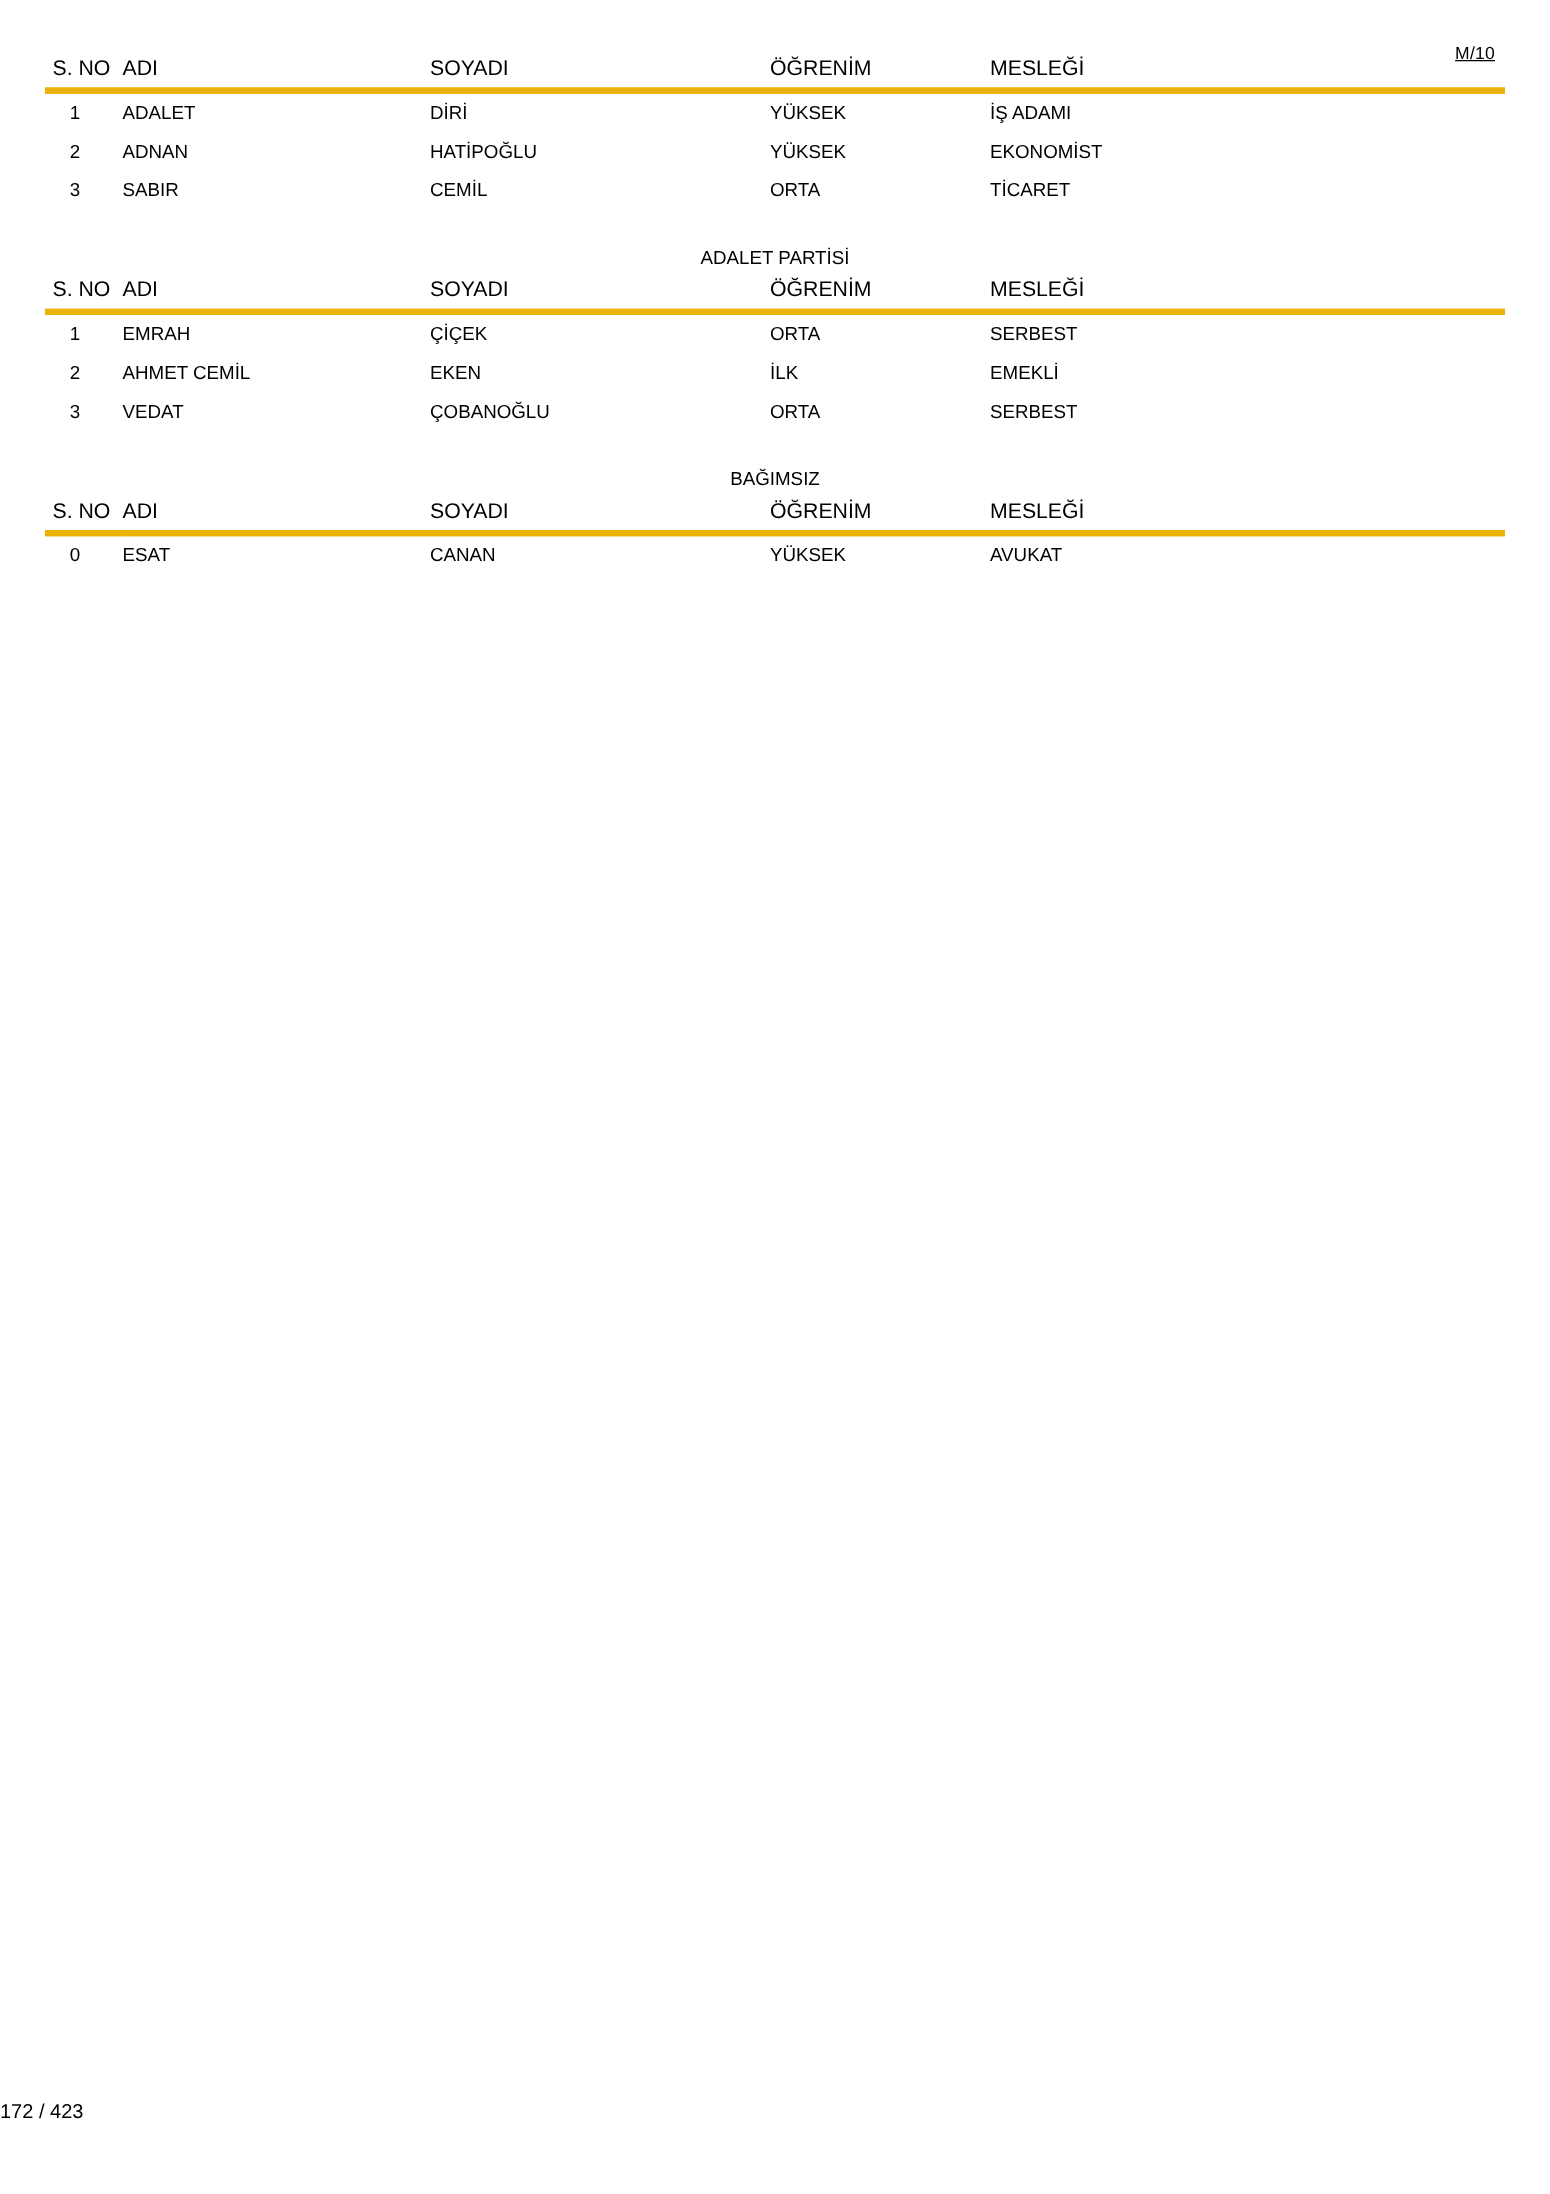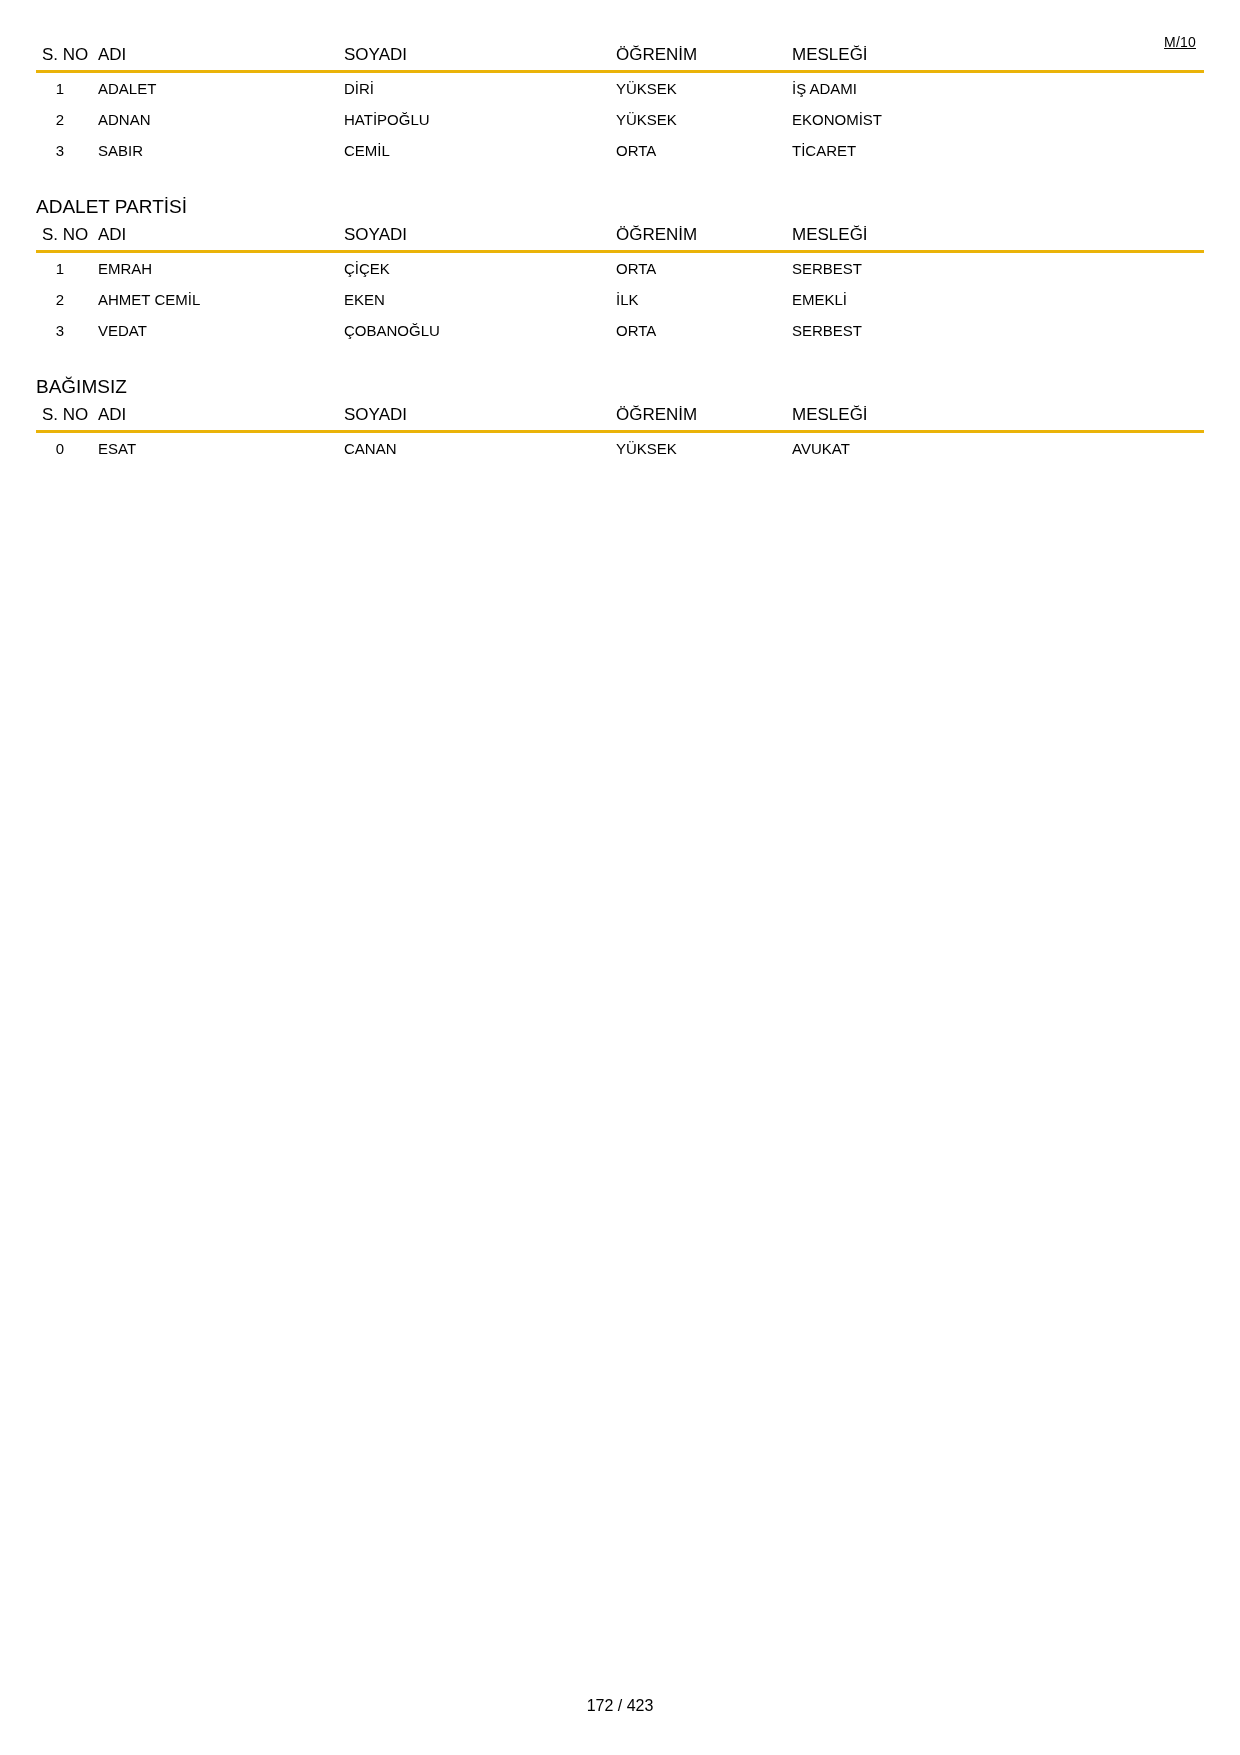"S. NO" table.list thead th { border-bottom: 3px solid #eab308 -> 5px solid #eab308 }
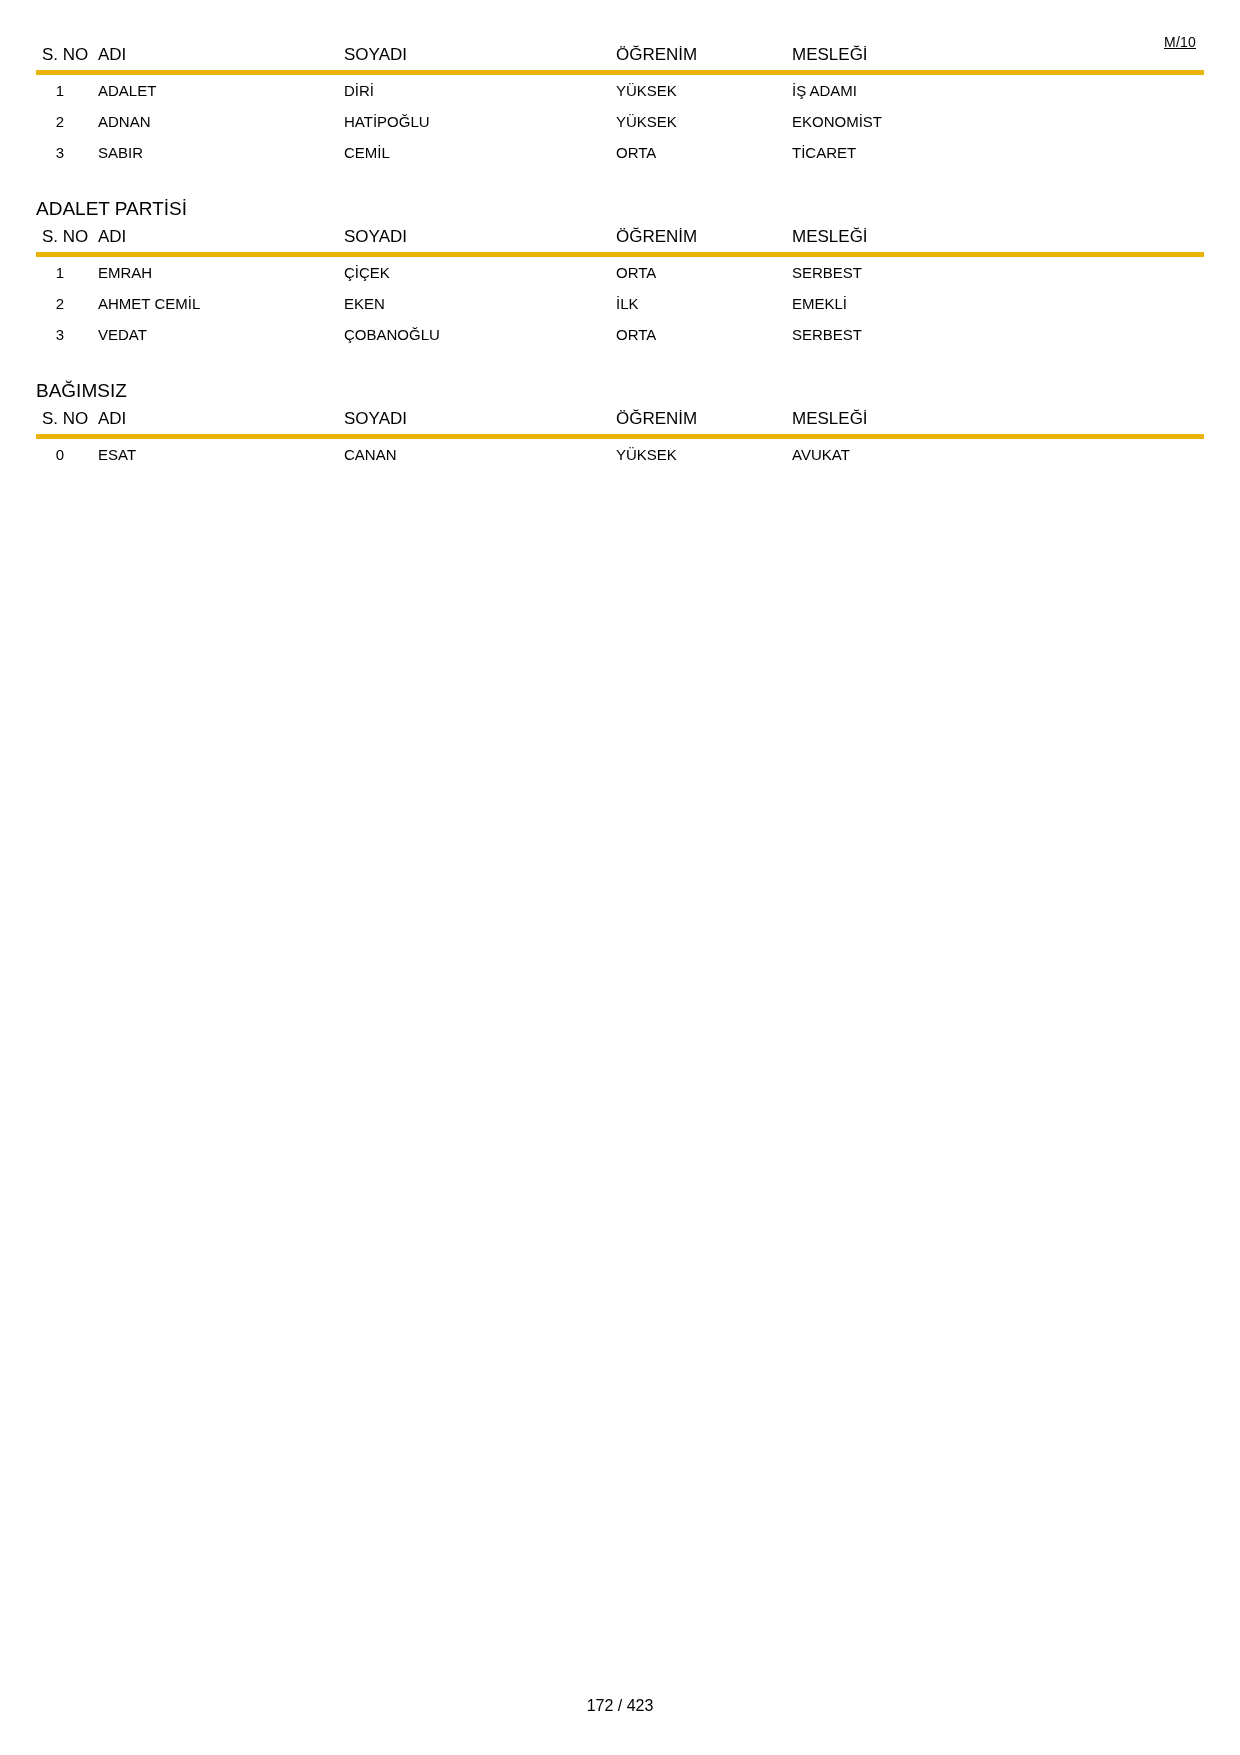"ADALET PARTİSİ" .section-title { font-size: 19px -> 15px; text-align: left -> center }
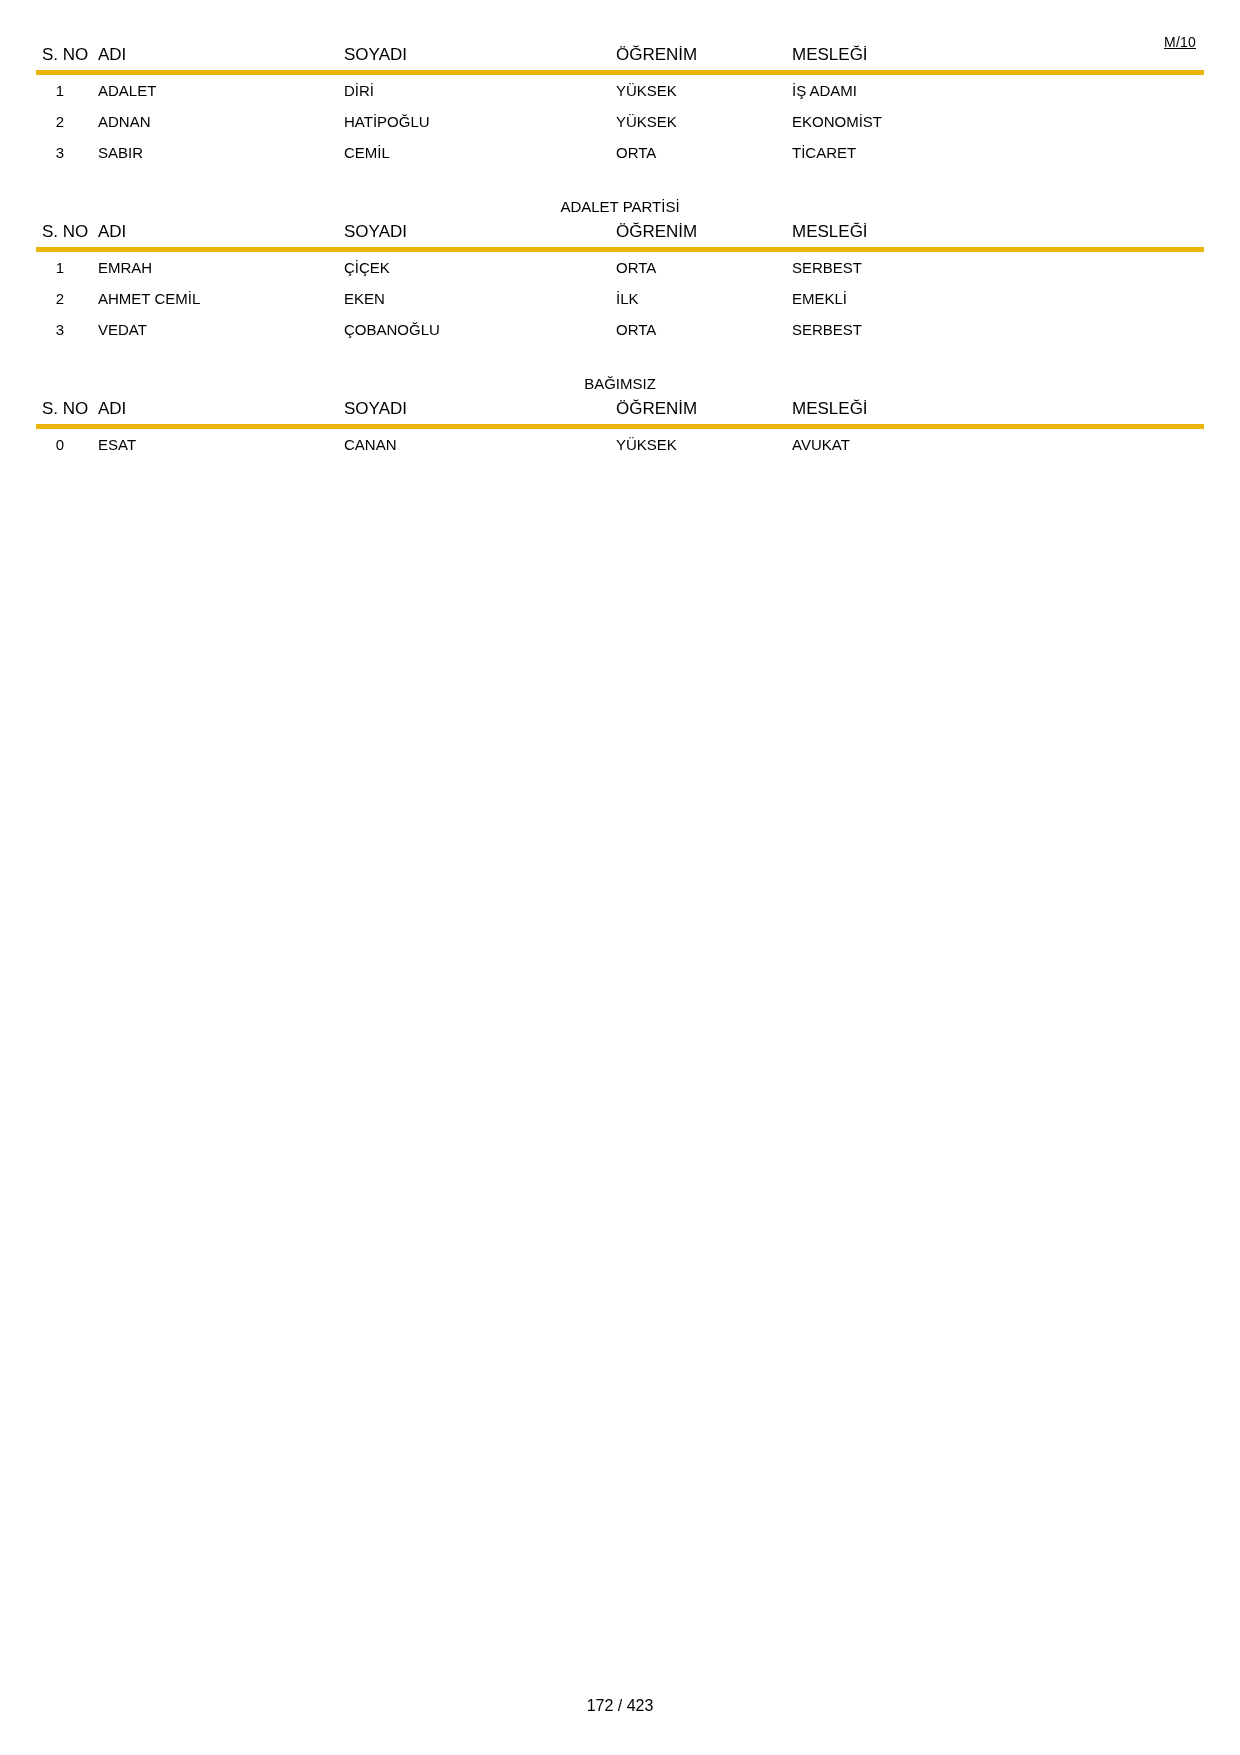"172 / 423" .footer { bottom: 40px -> 56px; text-align: center -> none }
